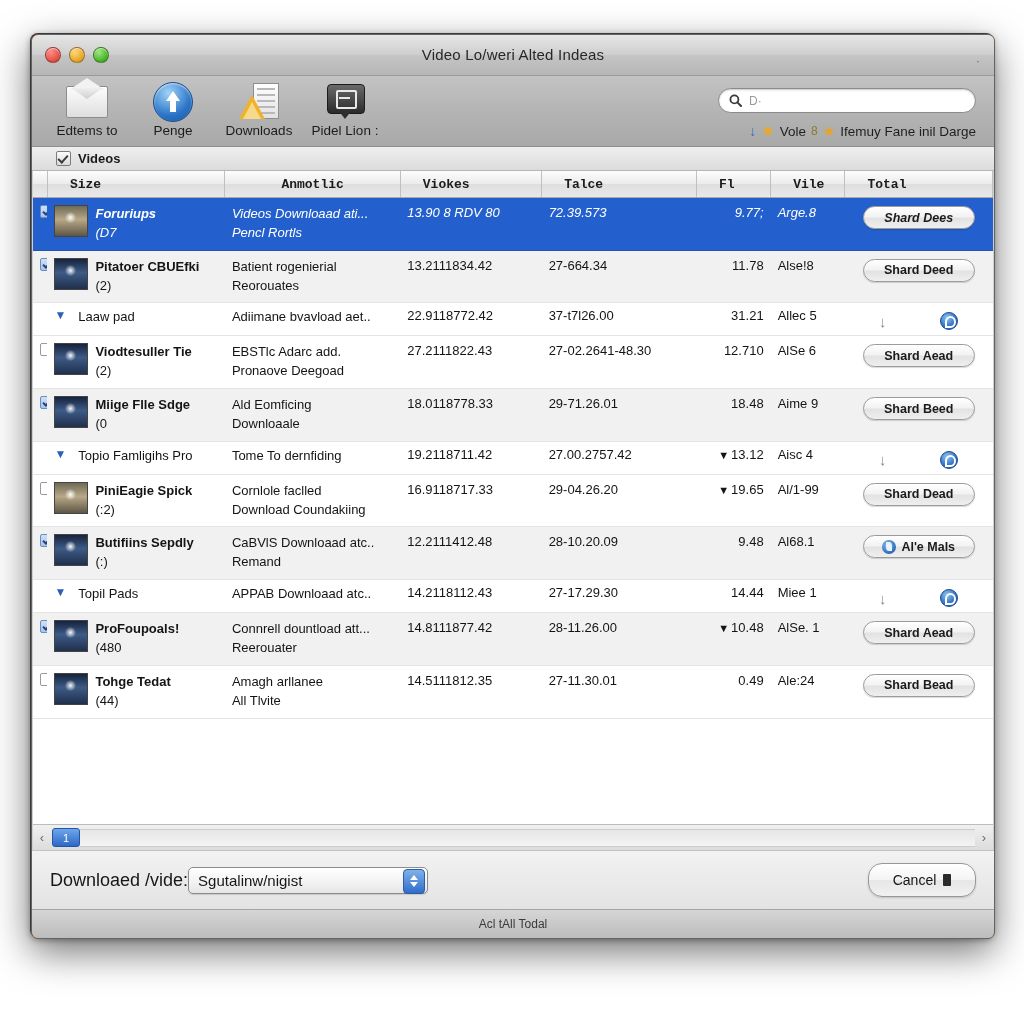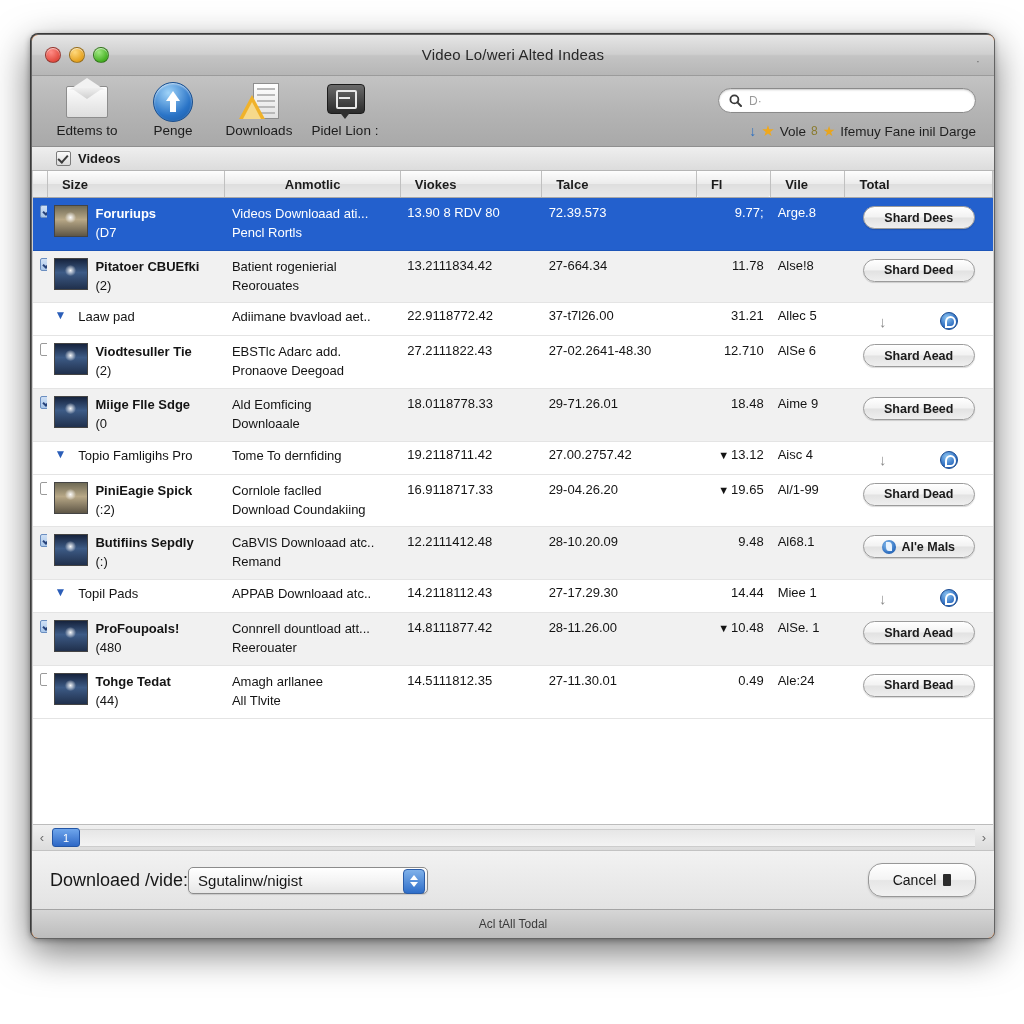"Size" table.lst th { font-family: none -> Liberation Mono, monospace; padding: 4px 14px -> 4px 22px }
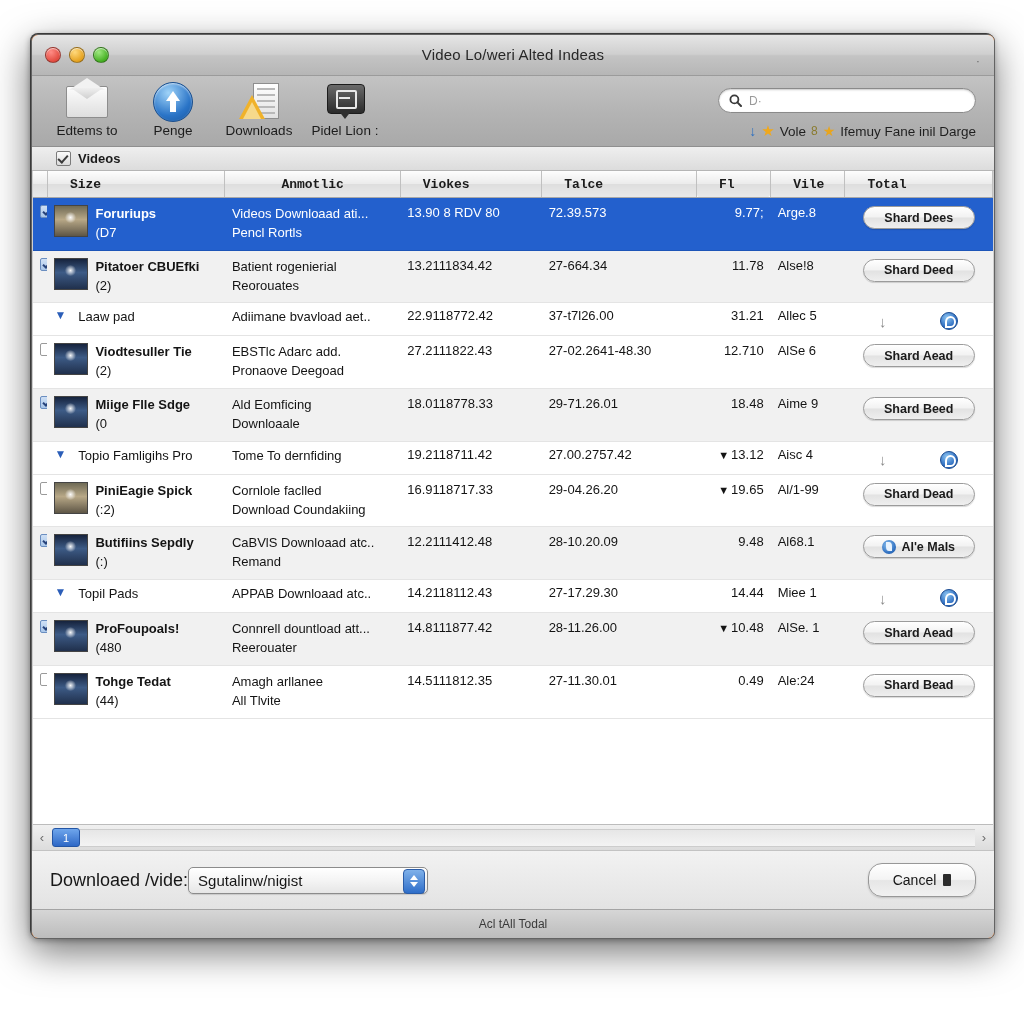"Foruriups" tr.row.sel td { font-style: none -> italic }
